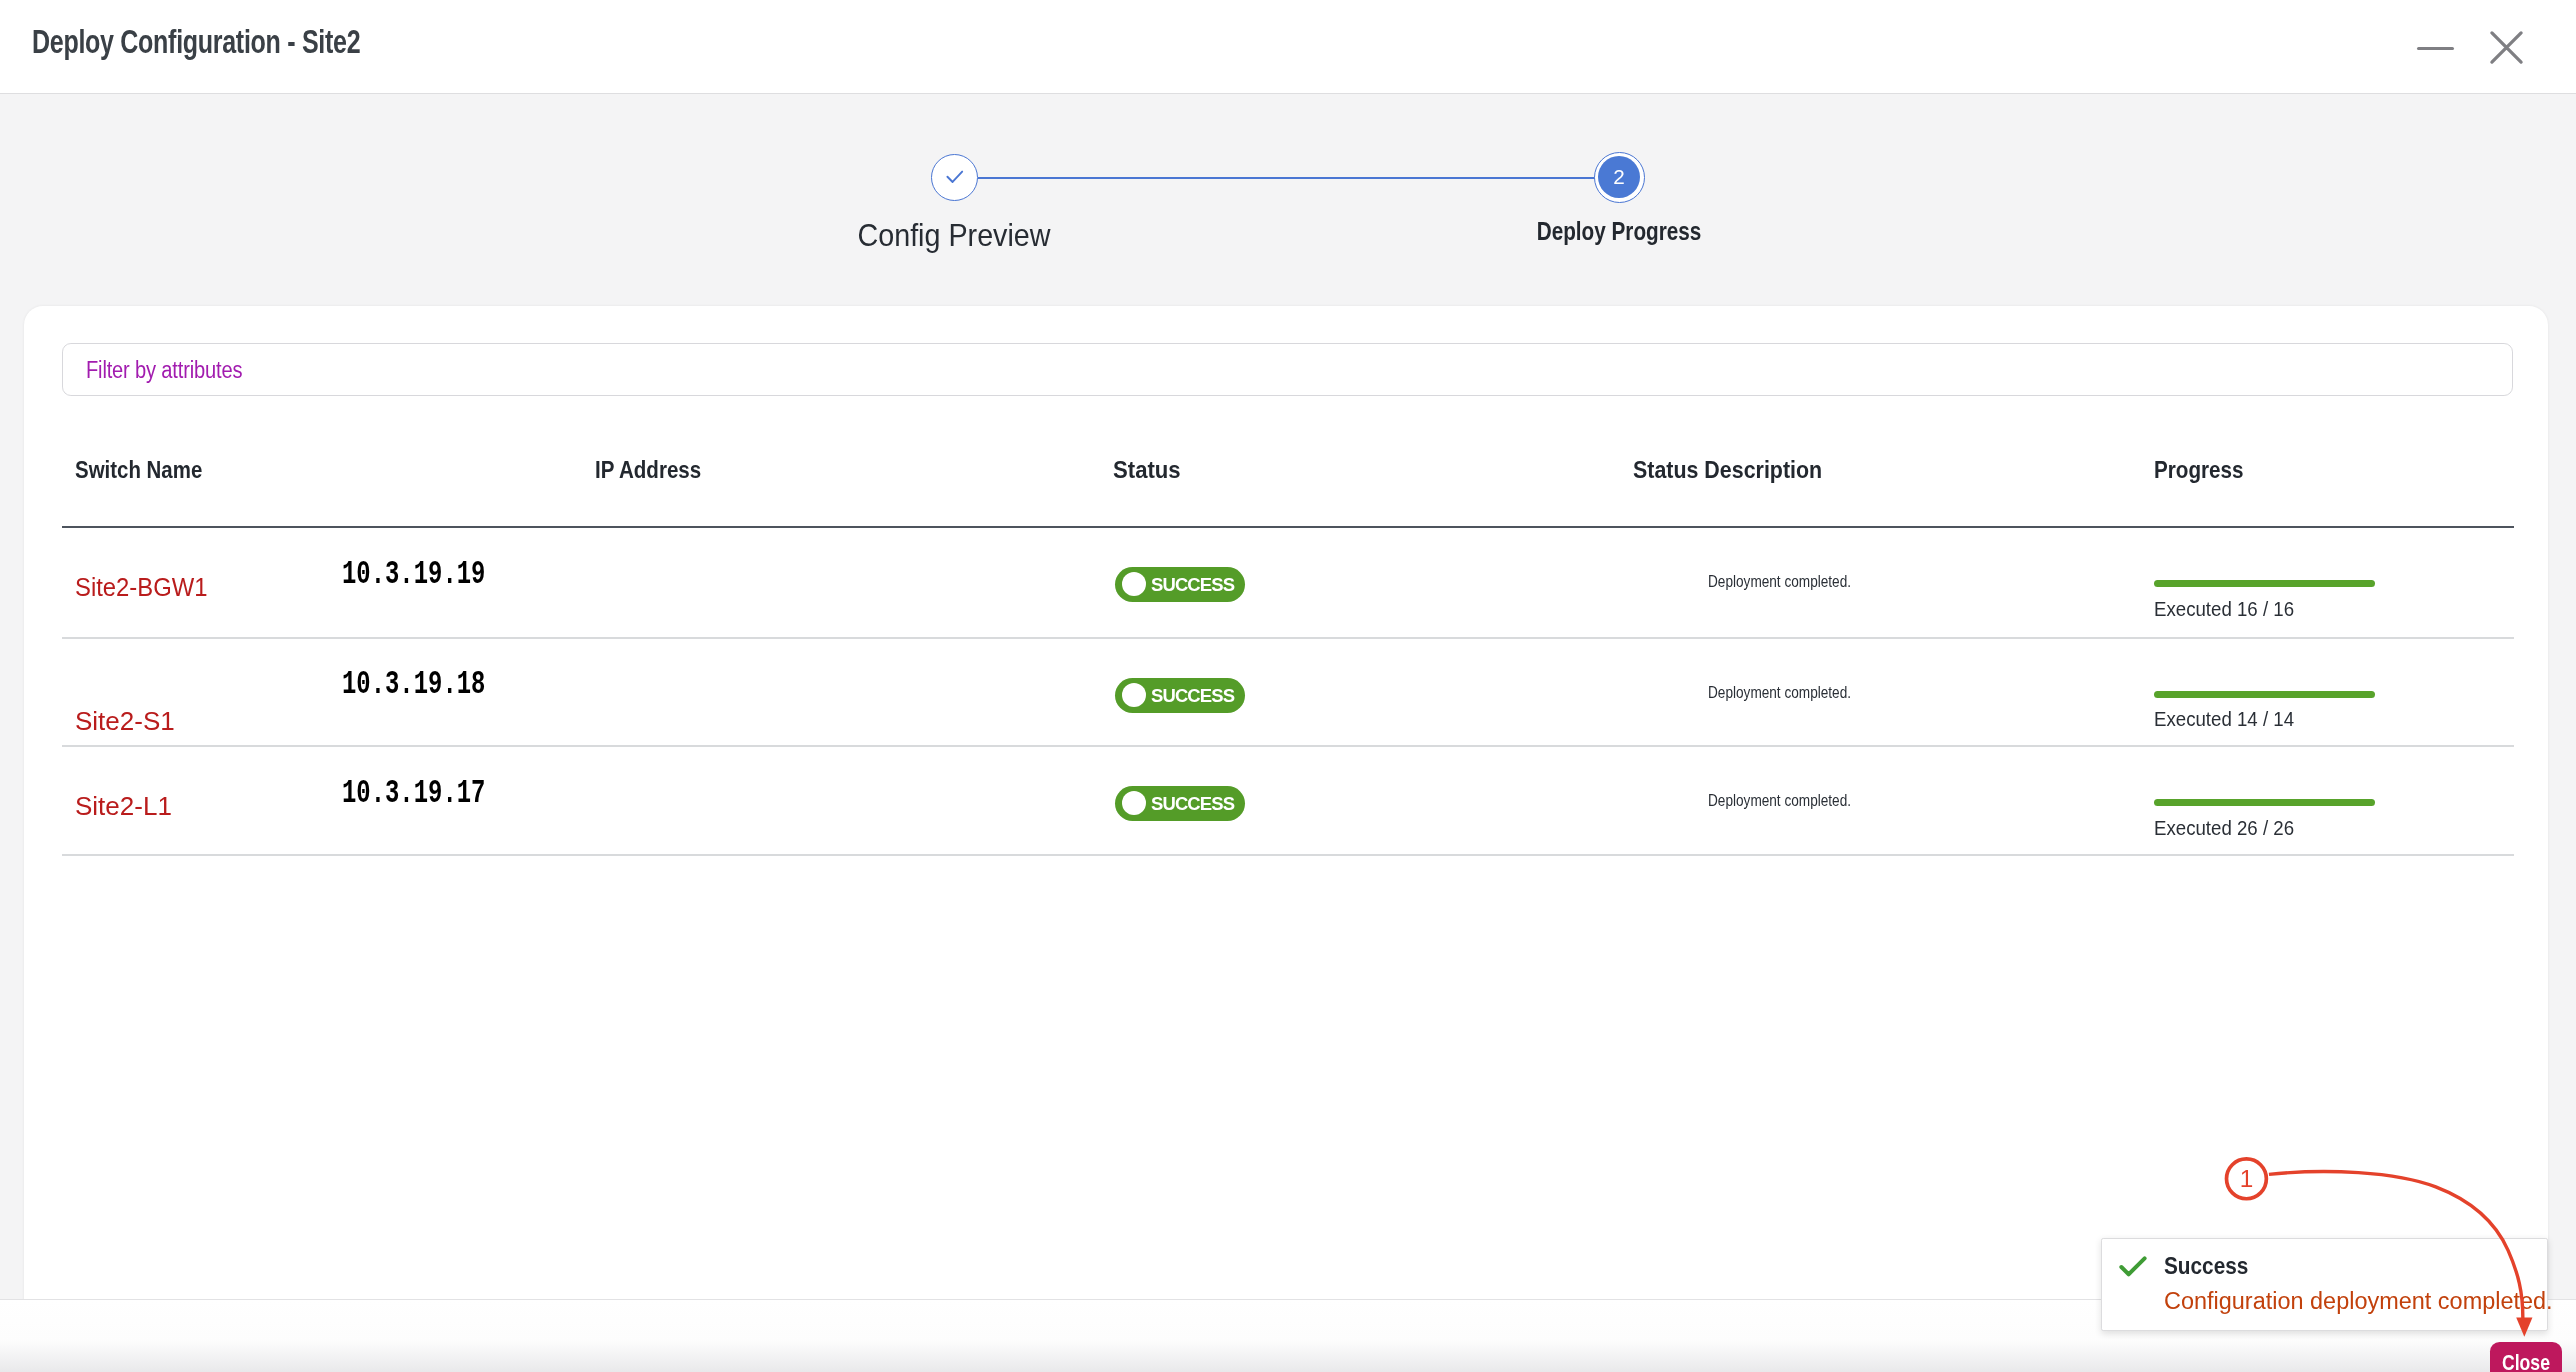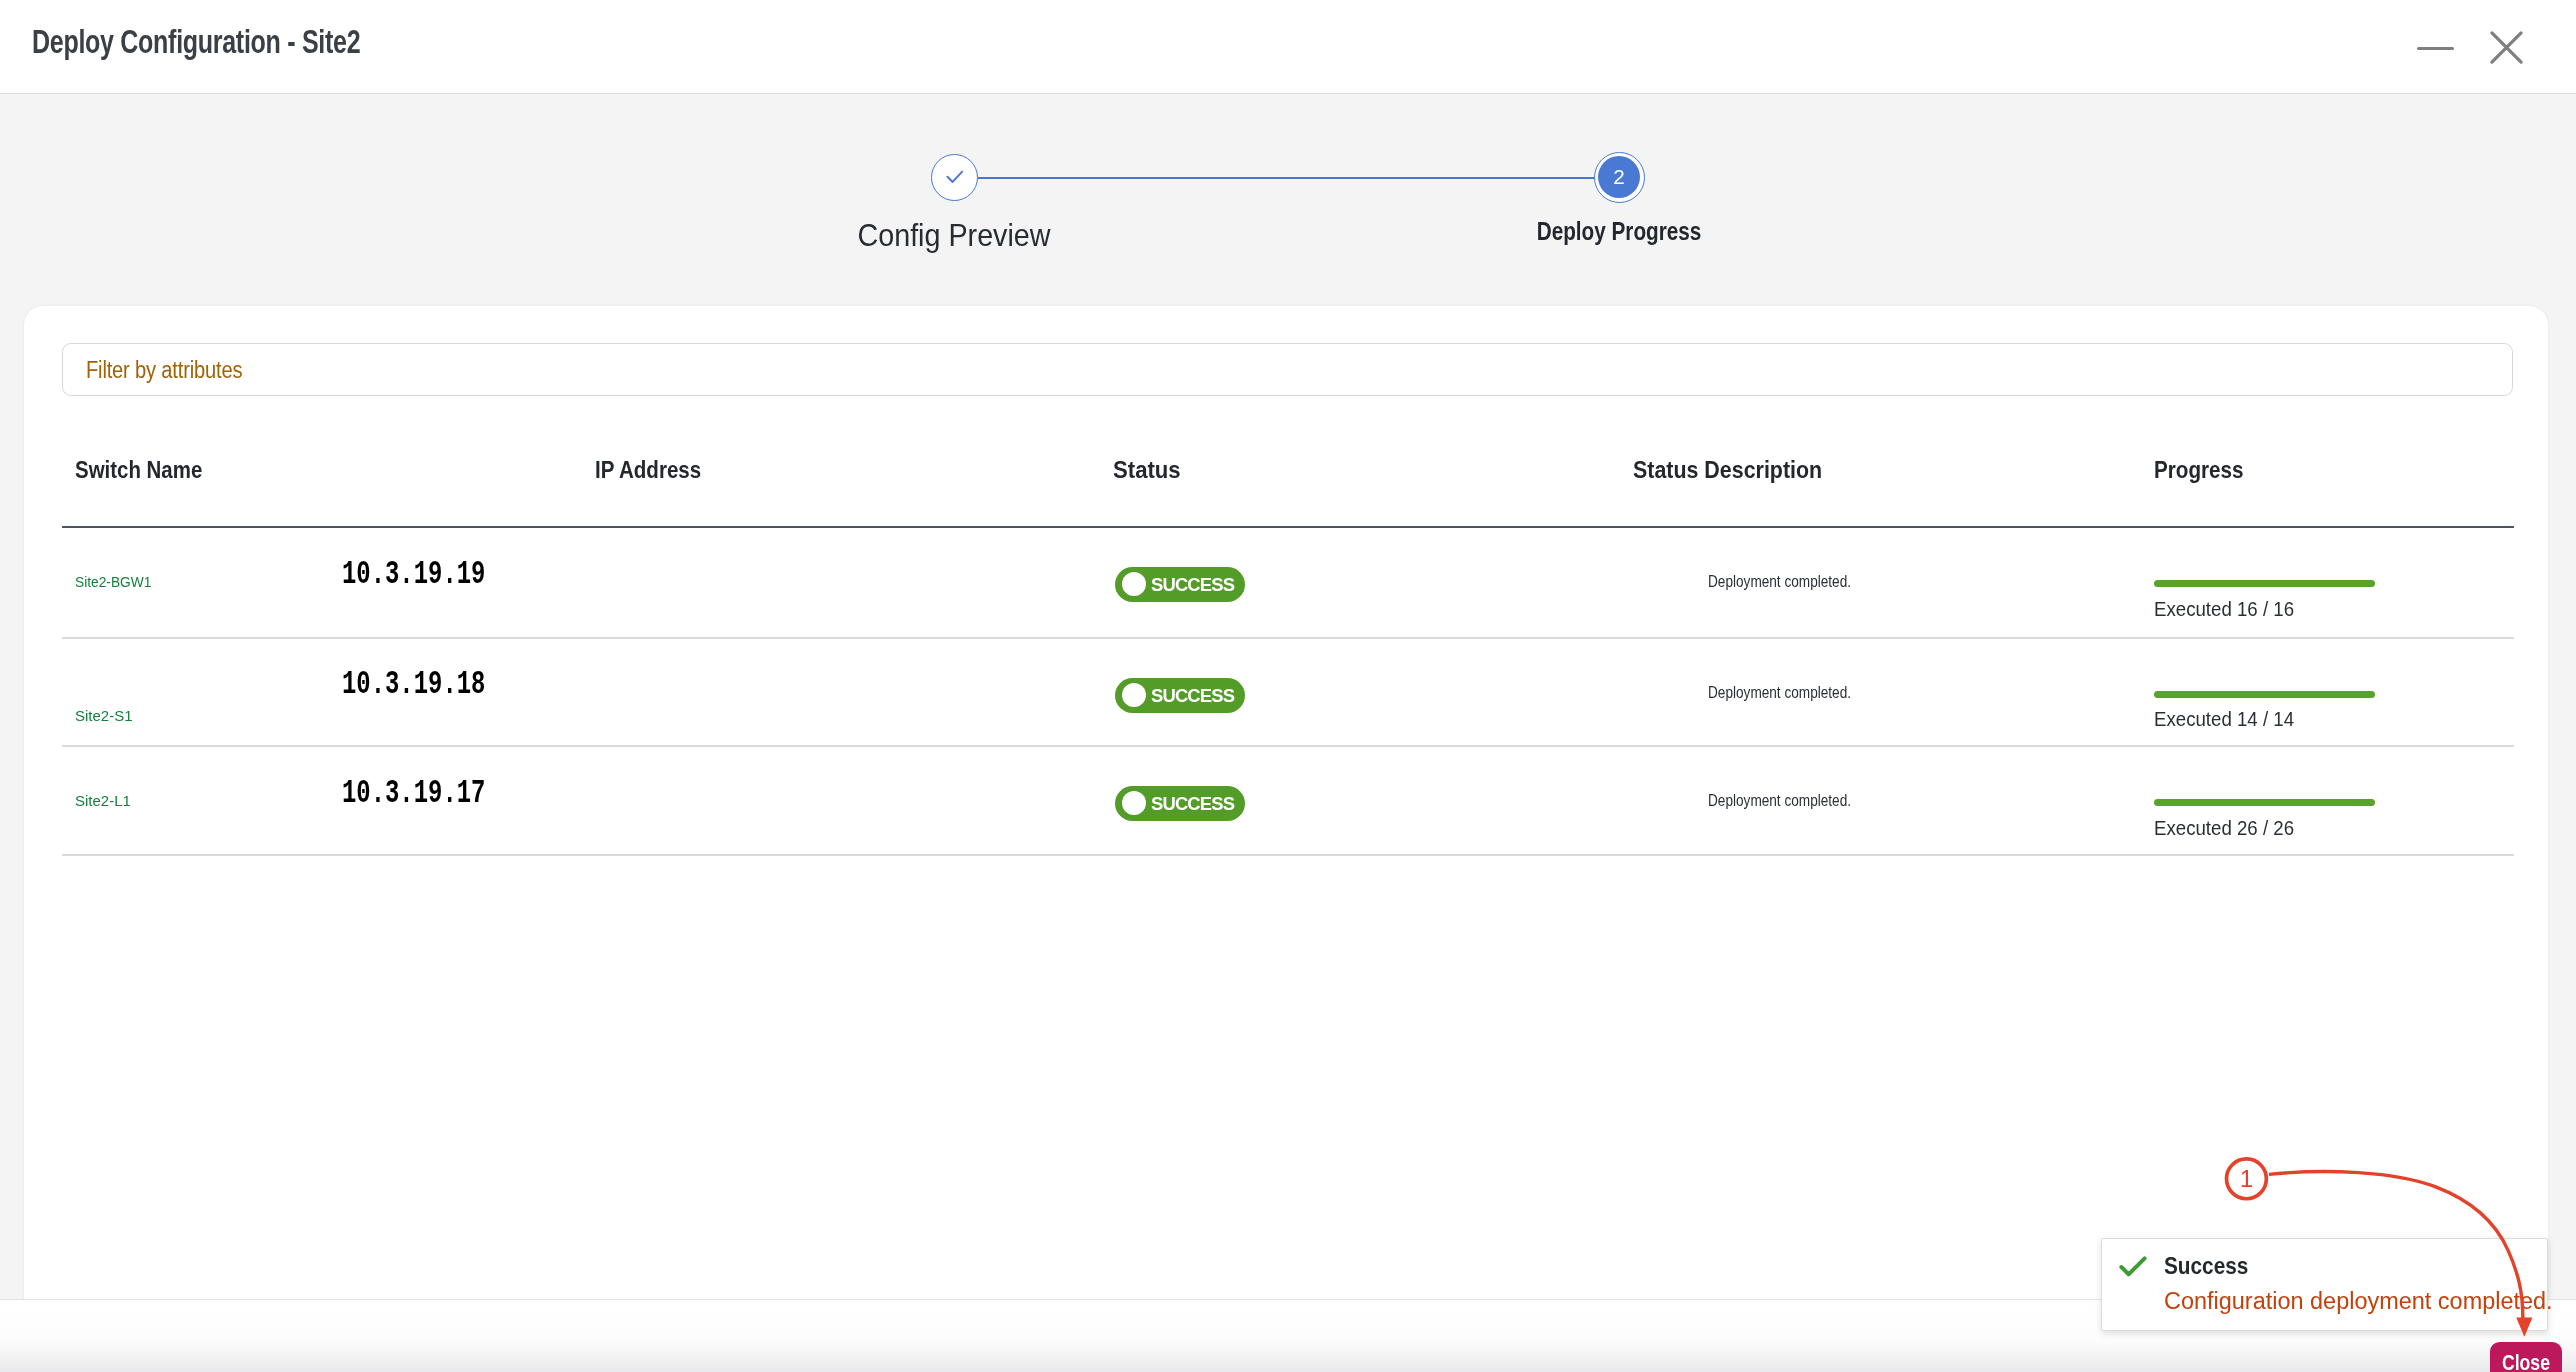"Filter by attributes" #ph { color: #a16207 -> #a21caf }
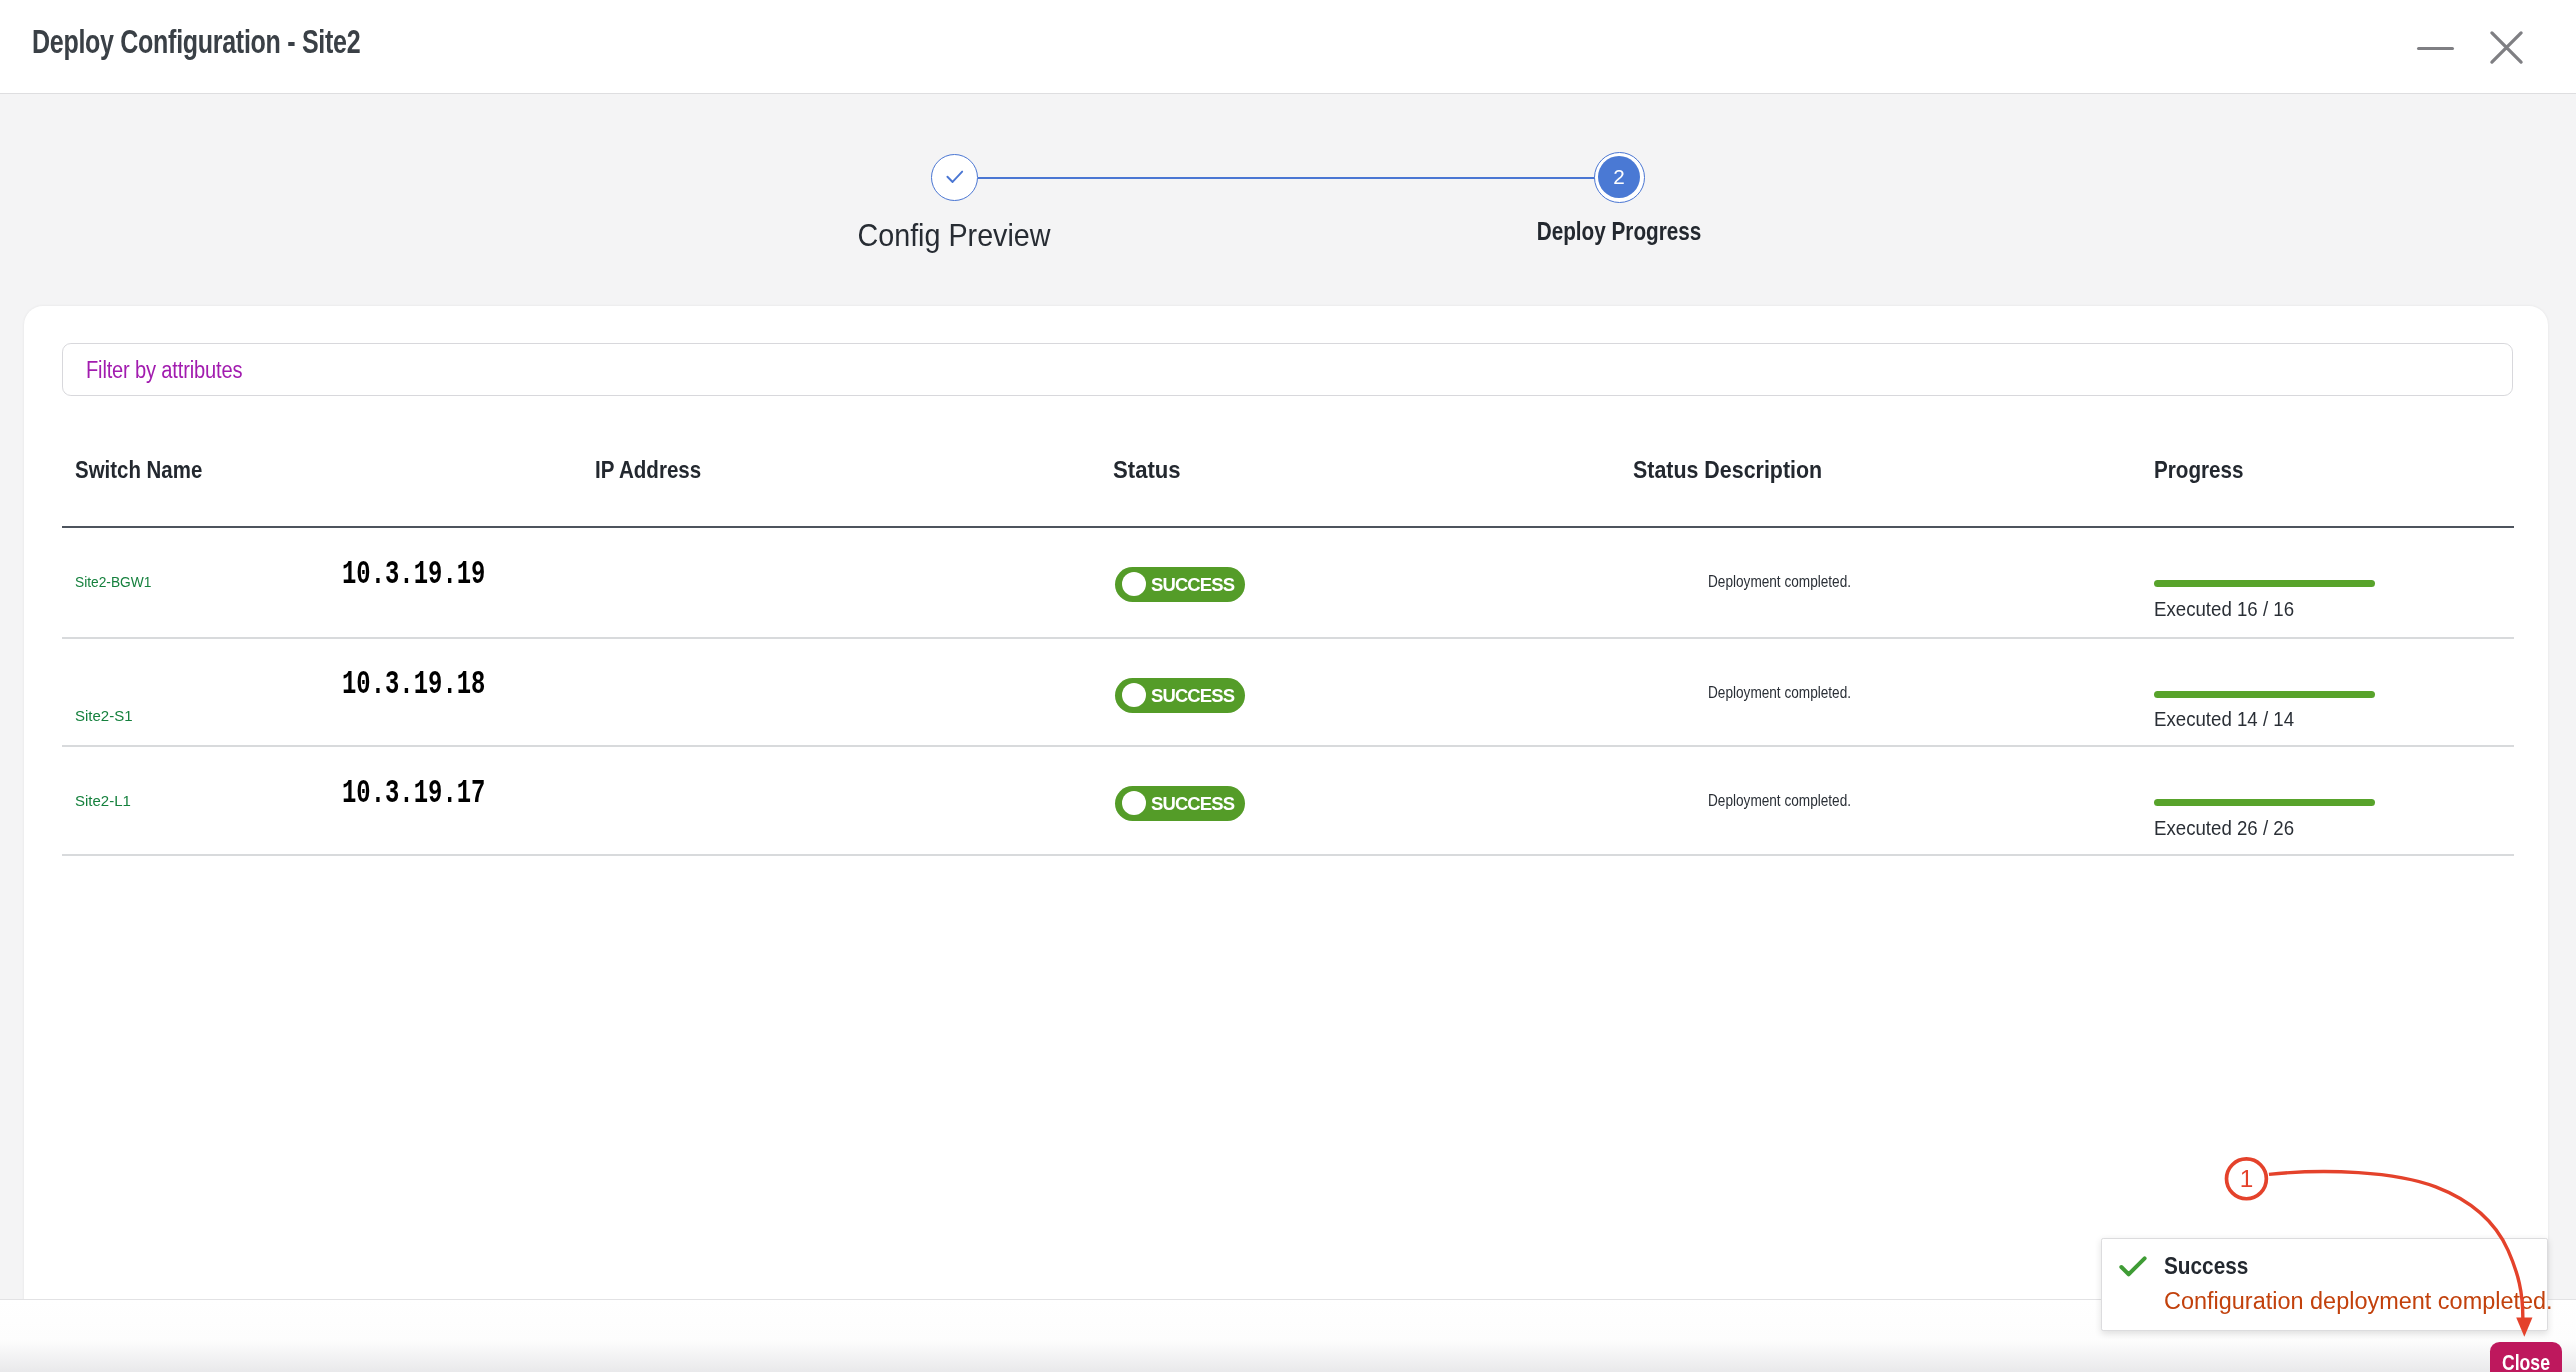"Site2-BGW1" .name { color: #15803d -> #b91c1c; font-size: 15px -> 26px }
